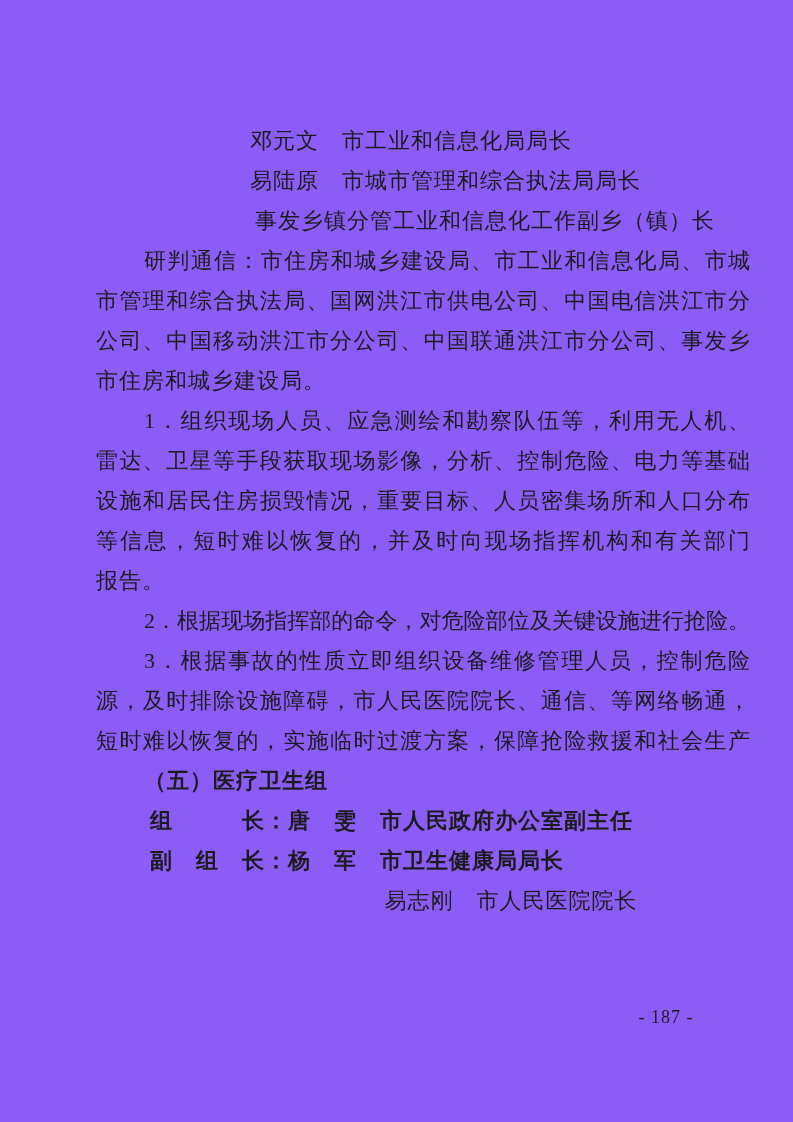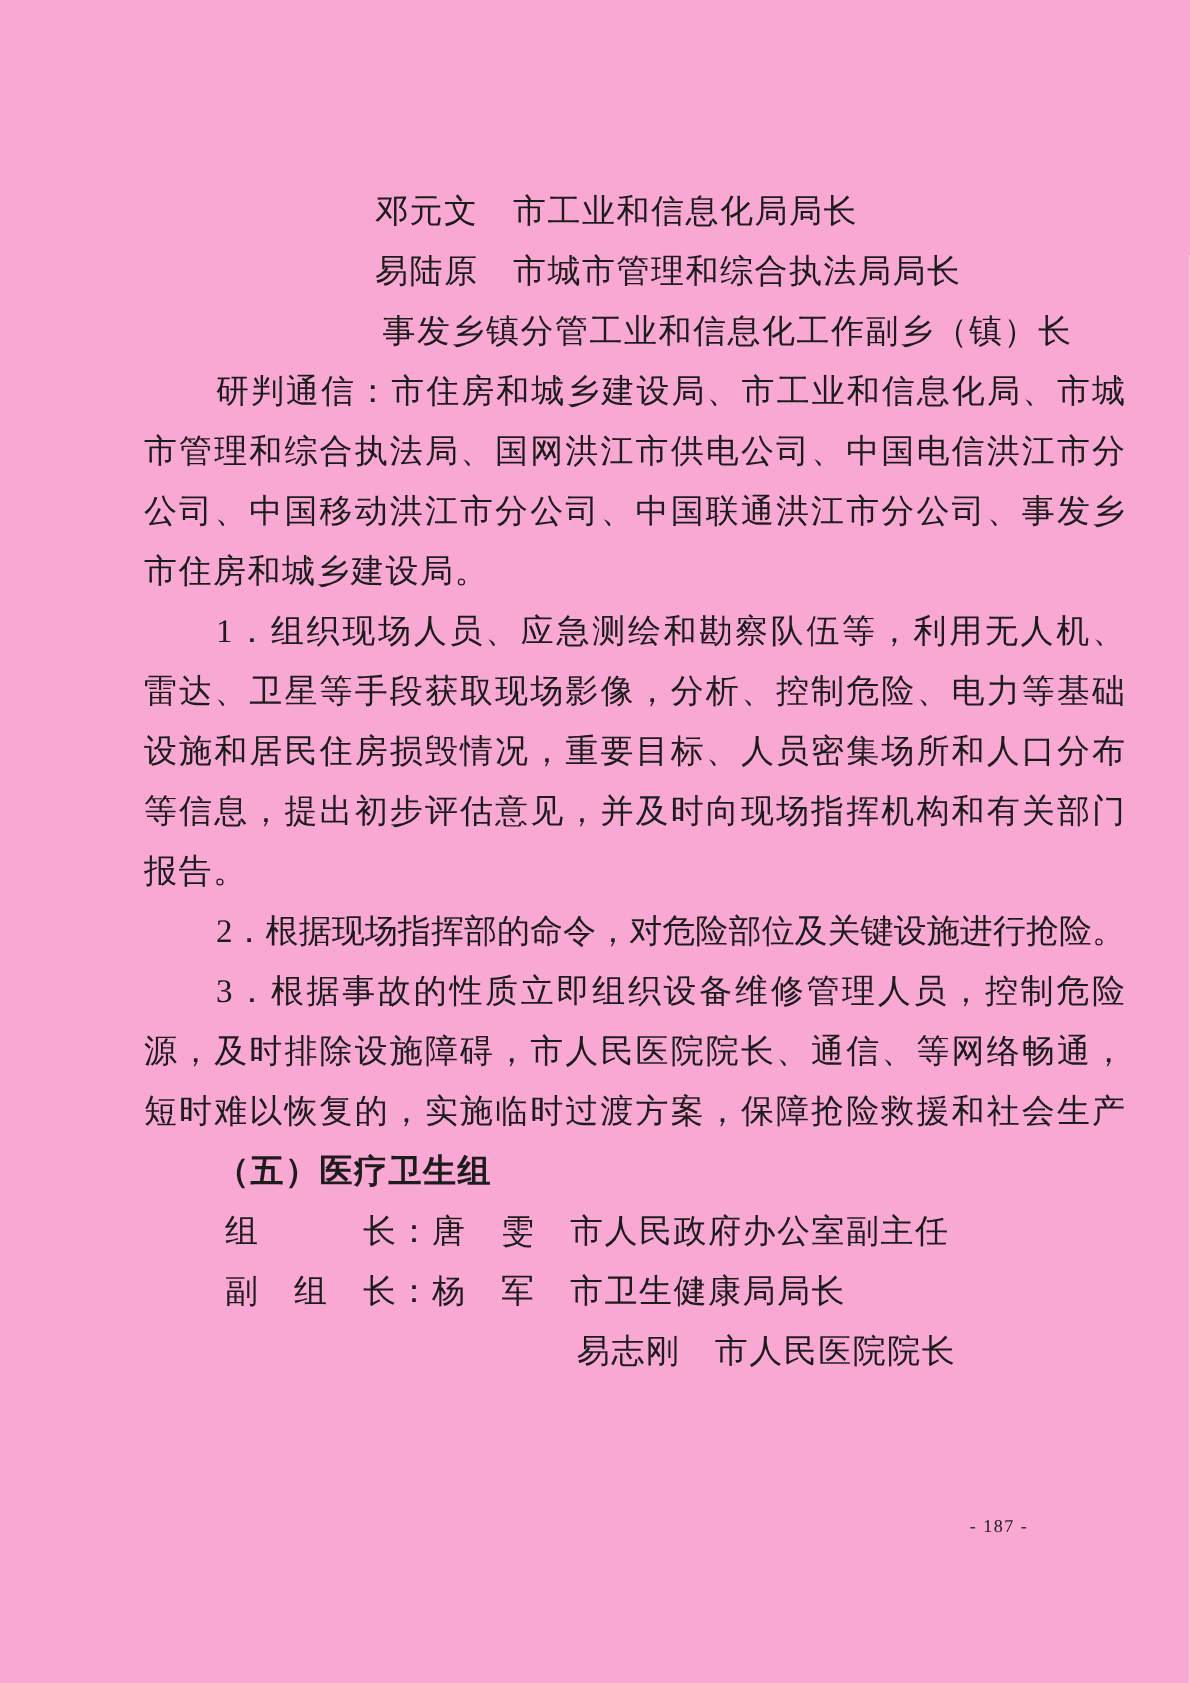"邓元文 市工业和信息化局局长" .sheet { background: #f9a8d4 -> #8b5cf6 }
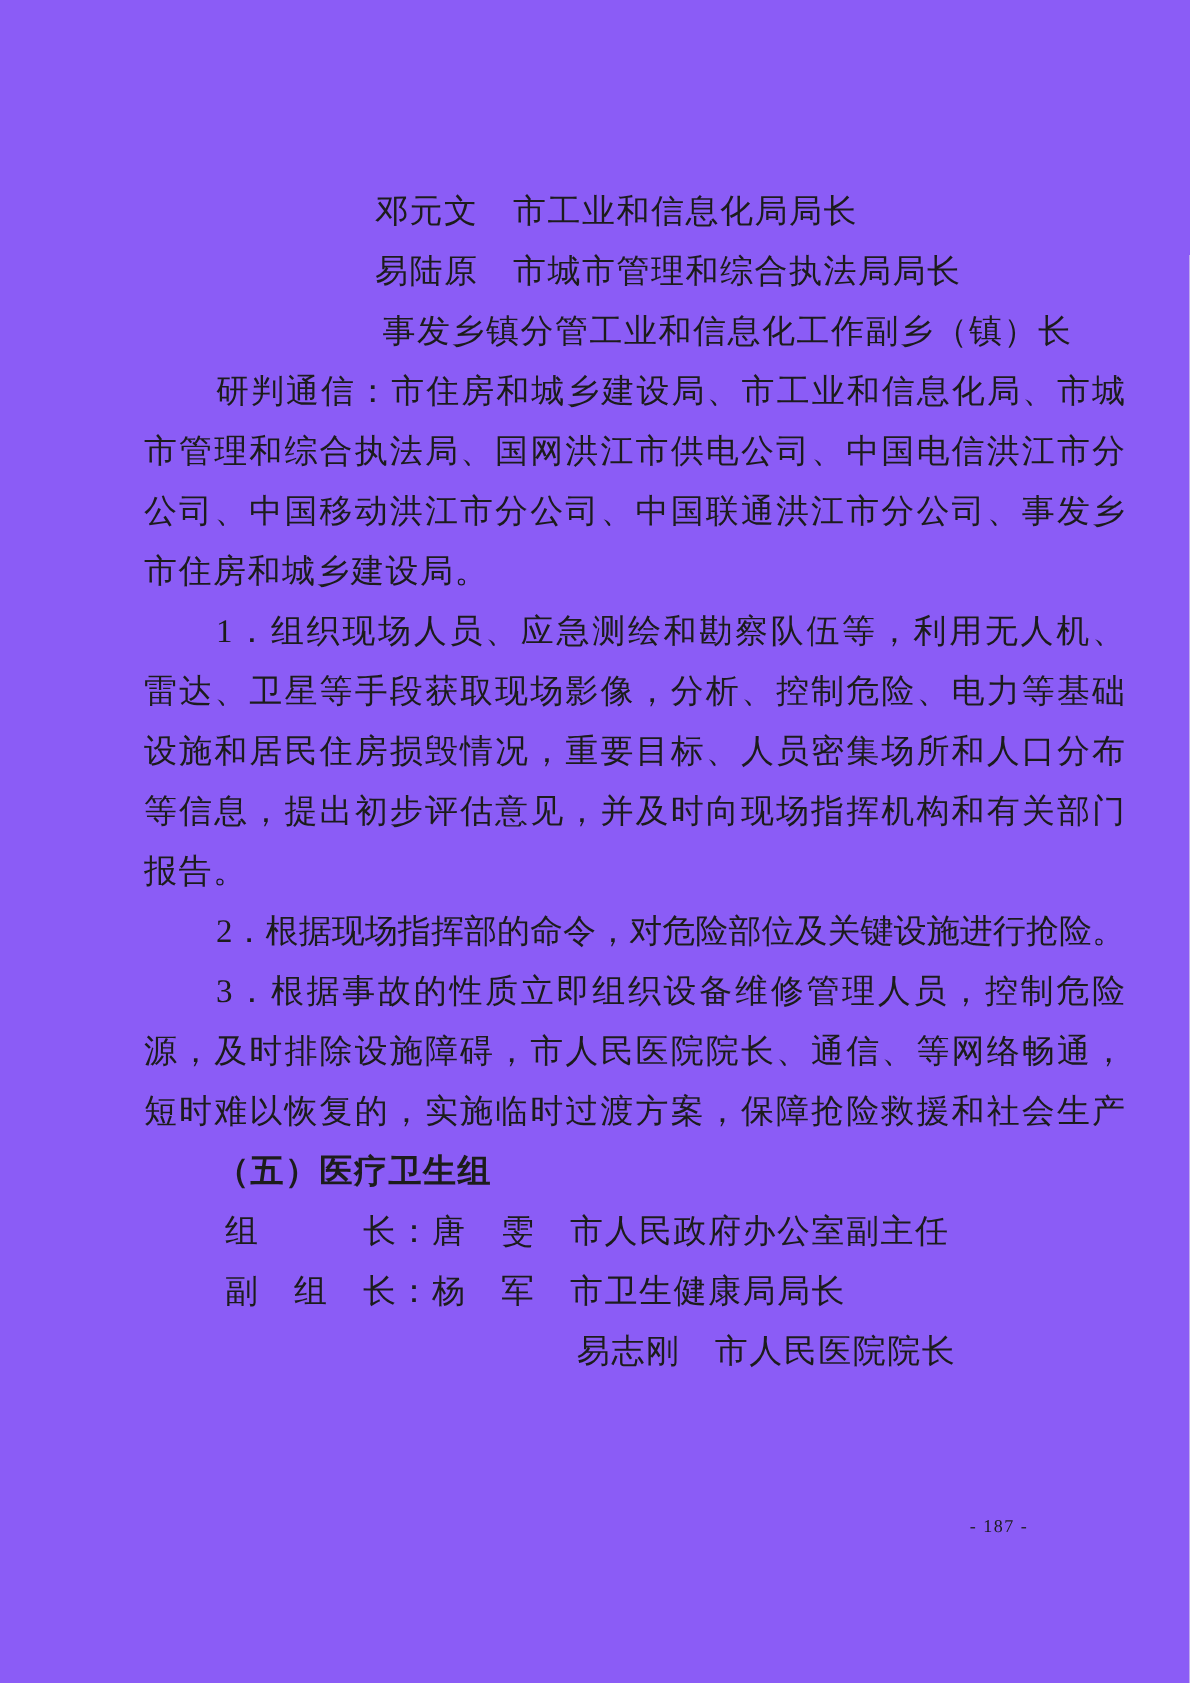"等信息，提出初步评估意见，并及时向现场指挥机构和有关部门" div.line { text: 提出初步评估意见 -> 短时难以恢复的 }
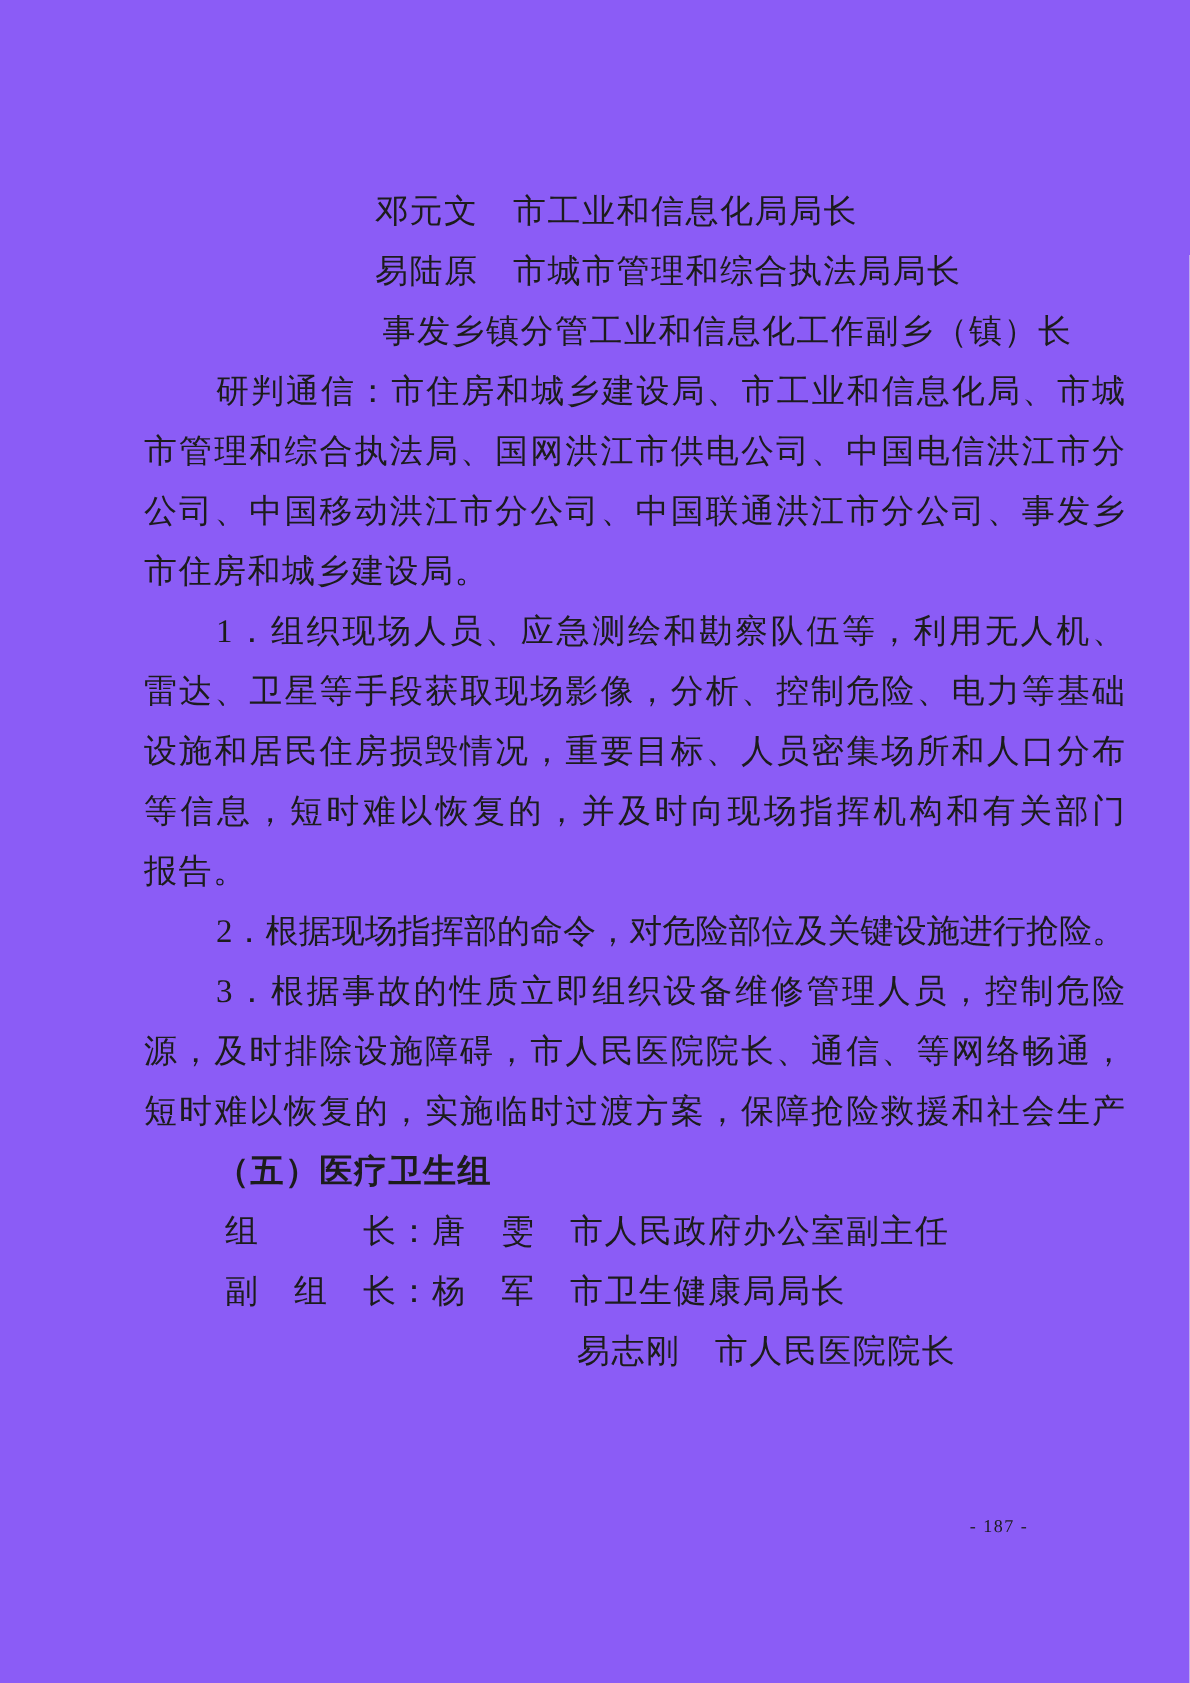"组 长：唐 雯 市人民政府办公室副主任" .line.roster { font-weight: none -> bold }
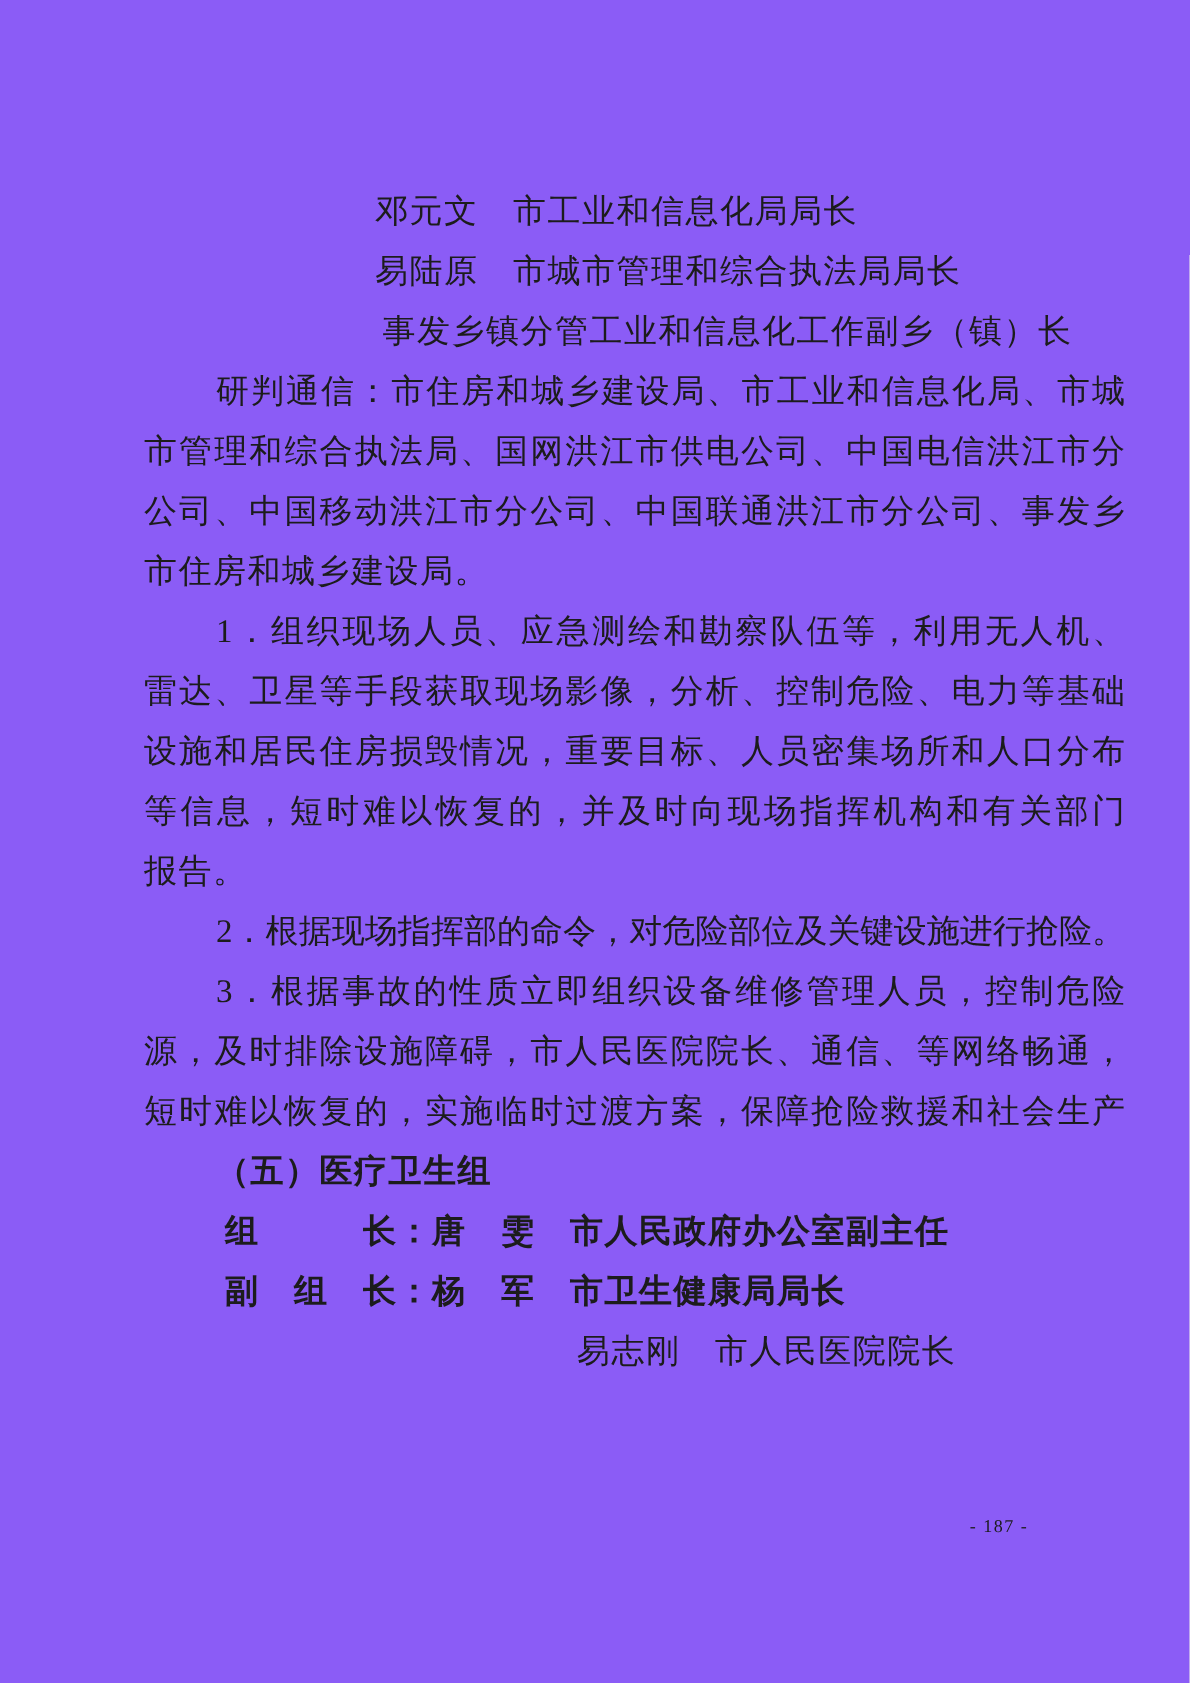"- 187 -" .pageno { font-size: 12px -> 18px }
